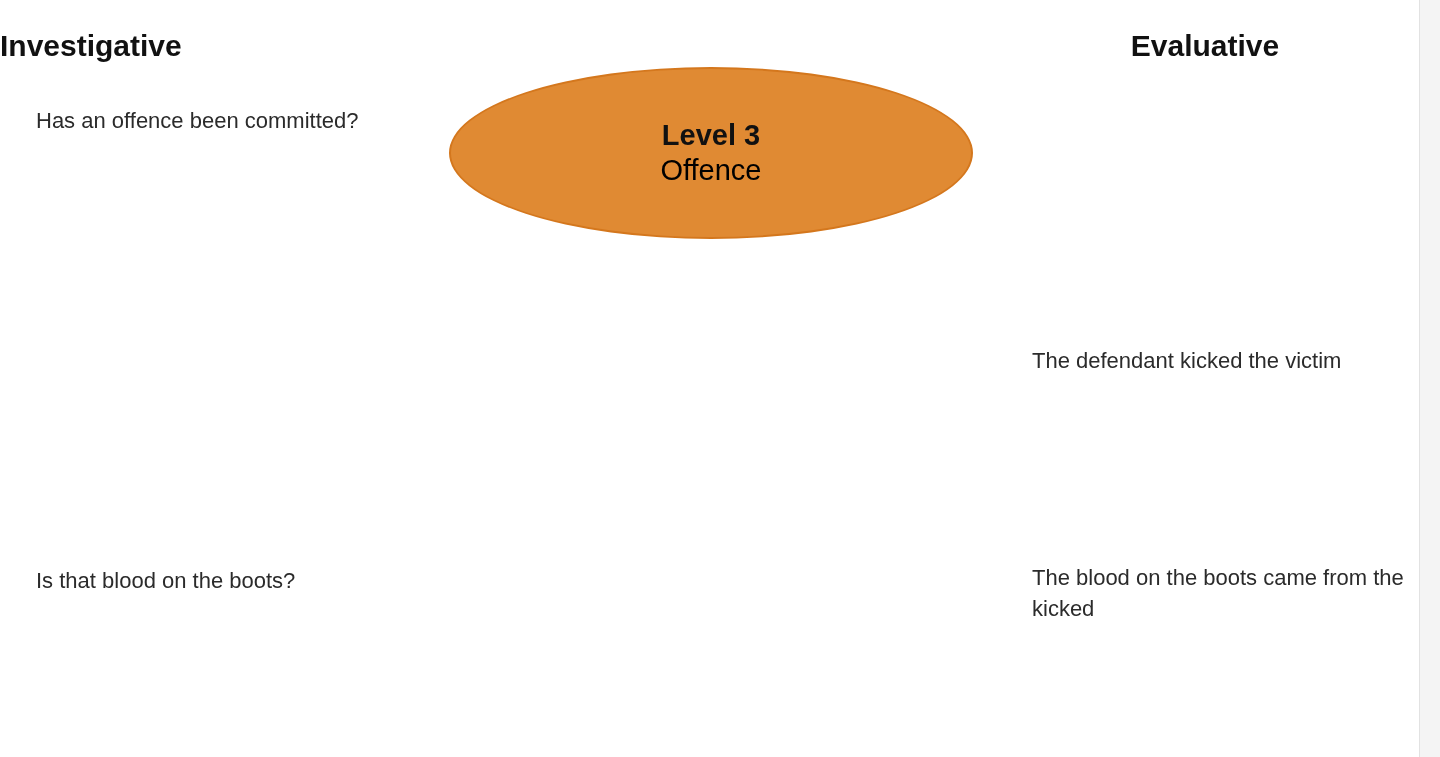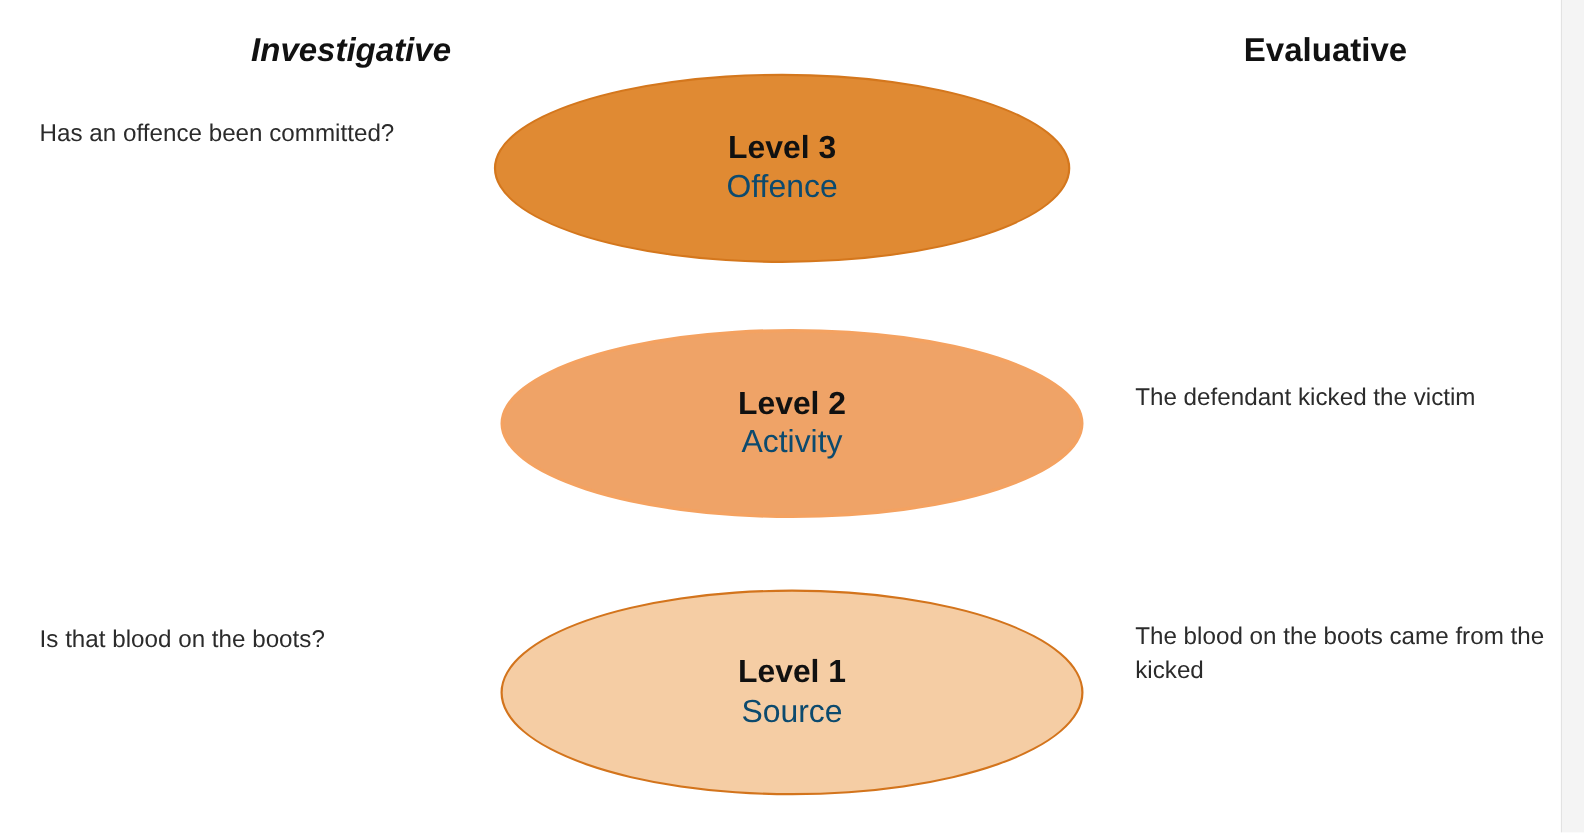"Investigative" .col-header.left { font-style: italic -> none; text-align: right -> left }
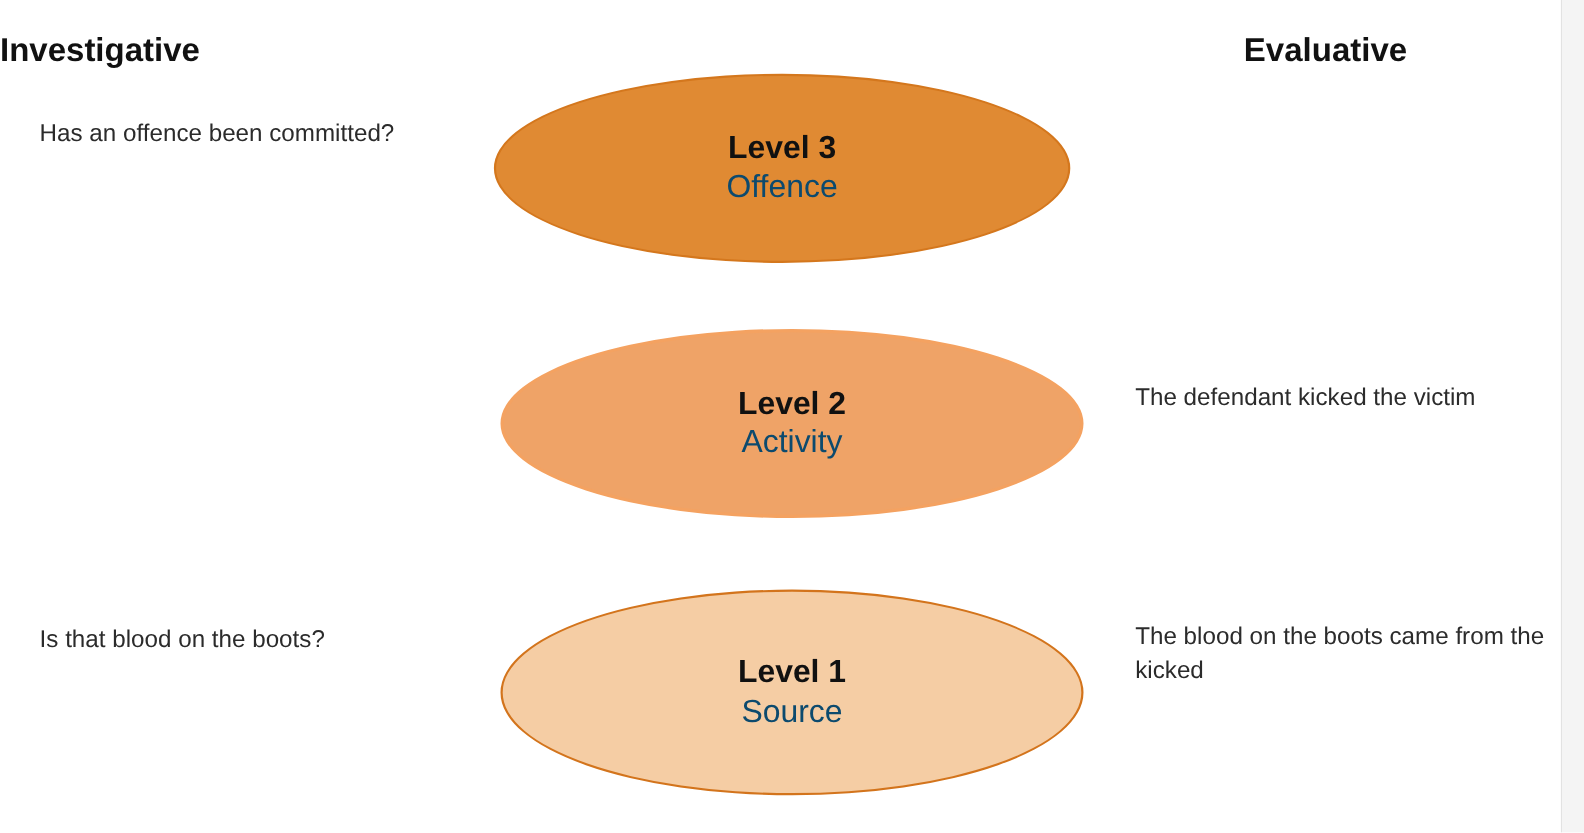"Offence" .ellipse .sub { color: #0c4a6e -> #000000 }
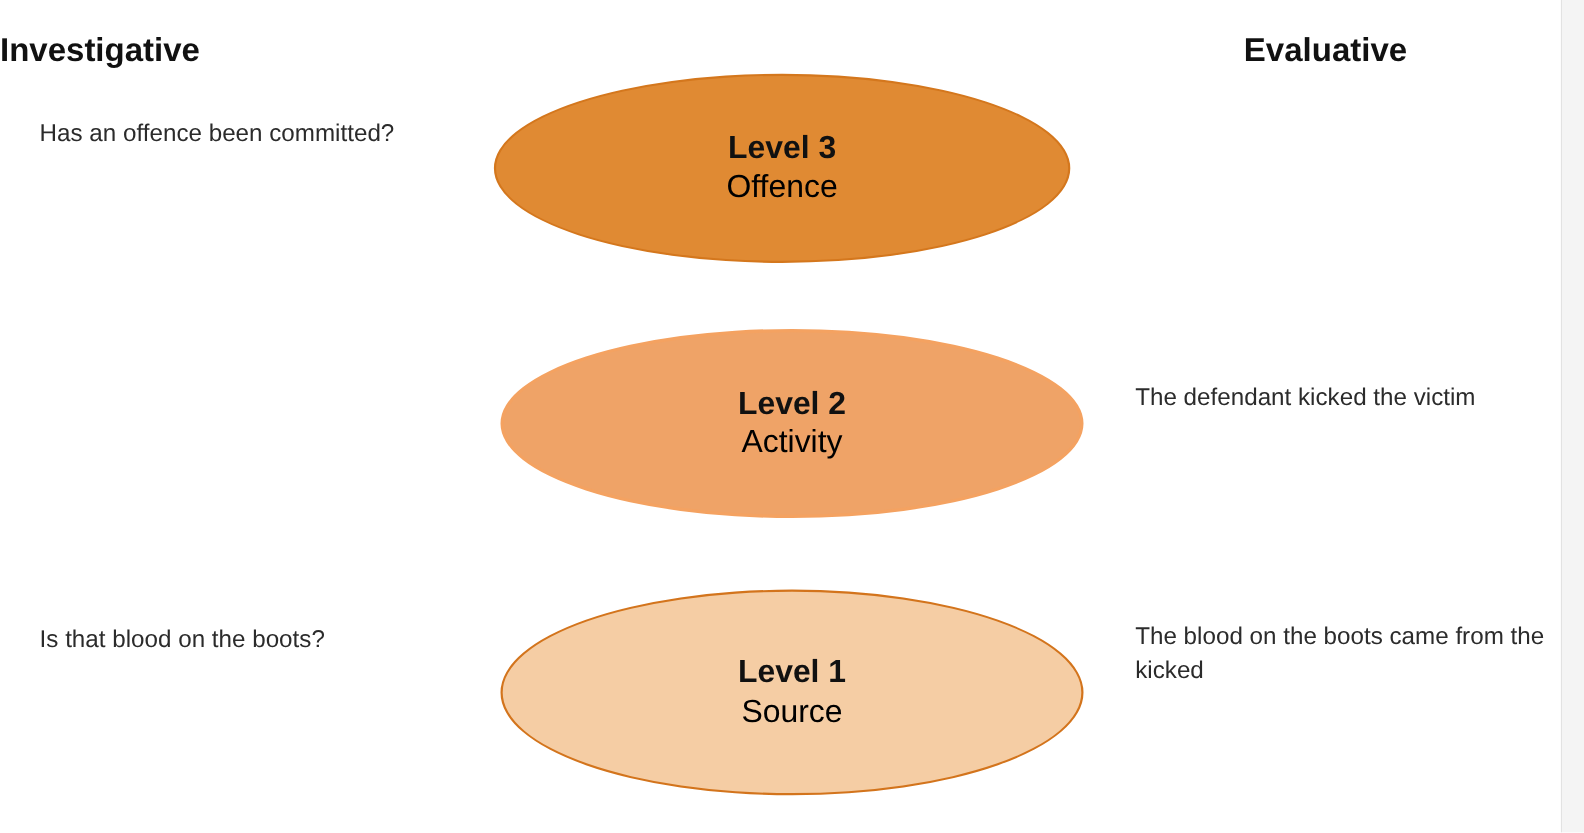"Level 2" div.ellipse { html: <div> <div>Level 2</div> <div>Activity</div> </div> -> none }
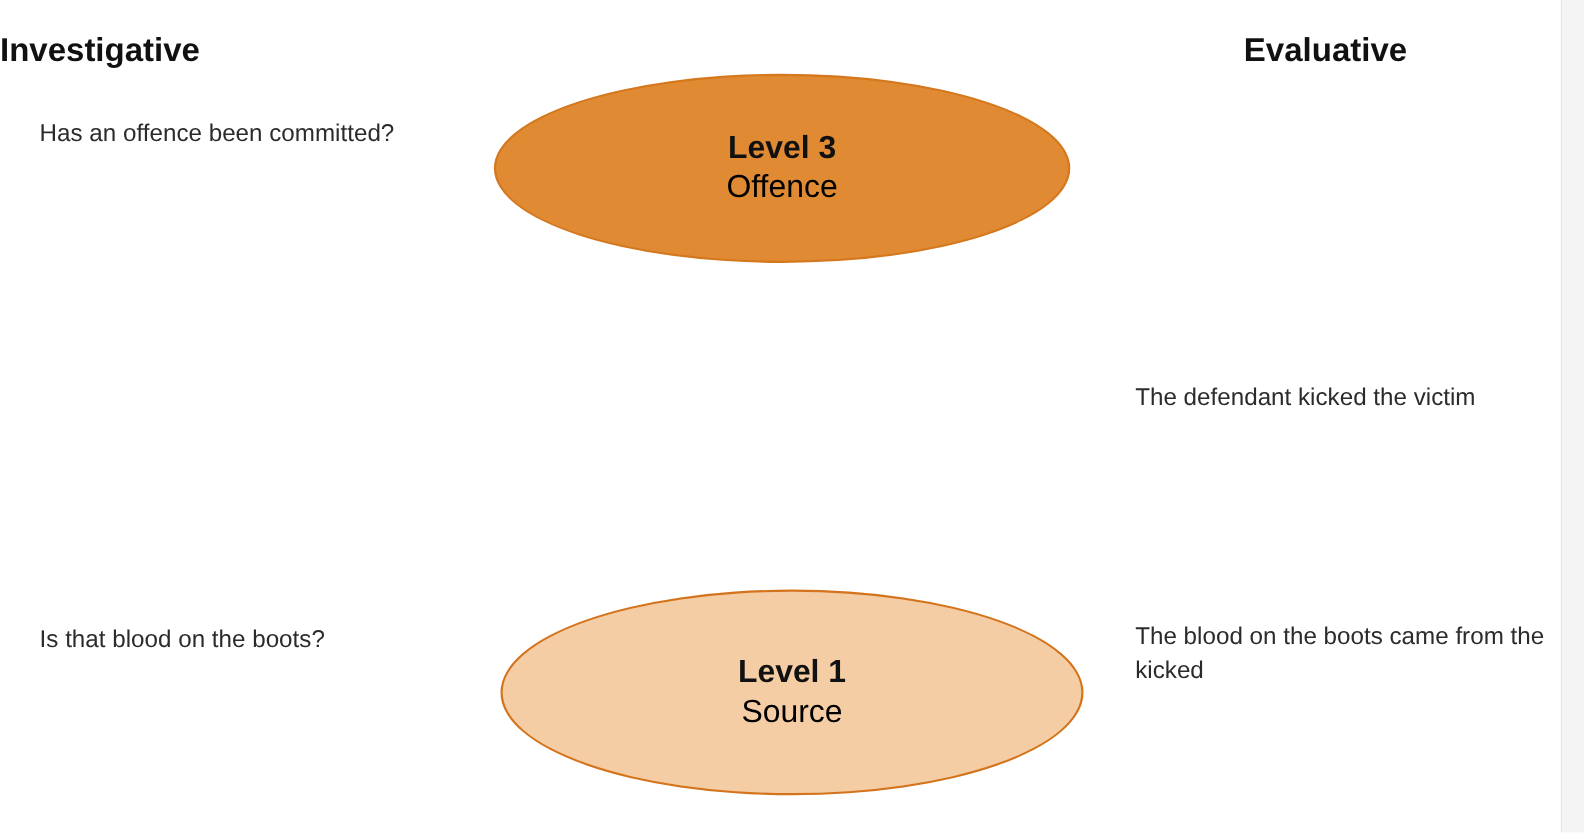"Level 1" div.ellipse { html: <div> <div>Level 1</div> <div>Source</div> </div> -> none }
